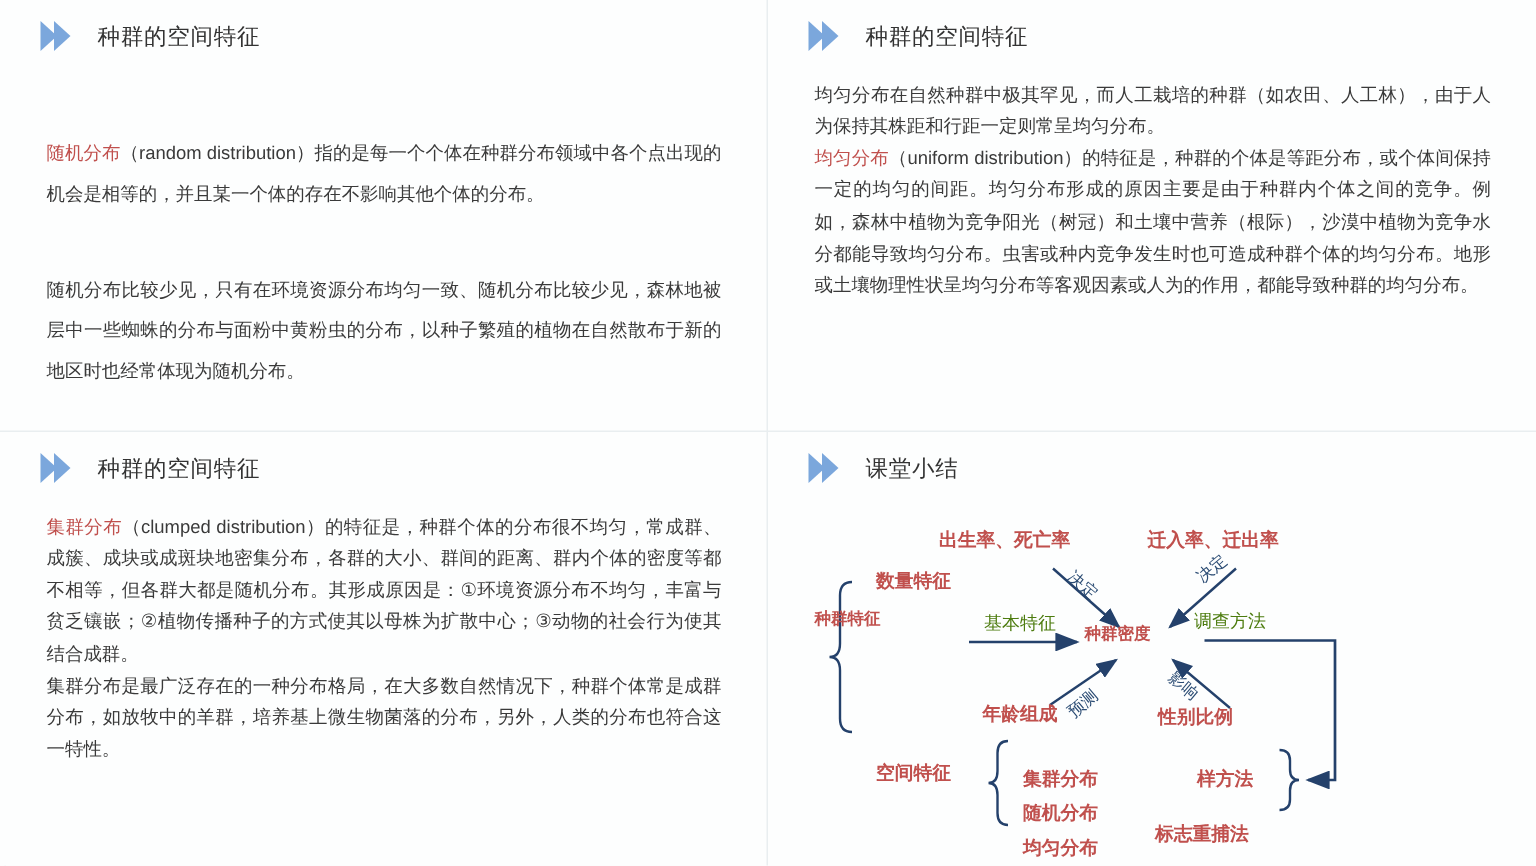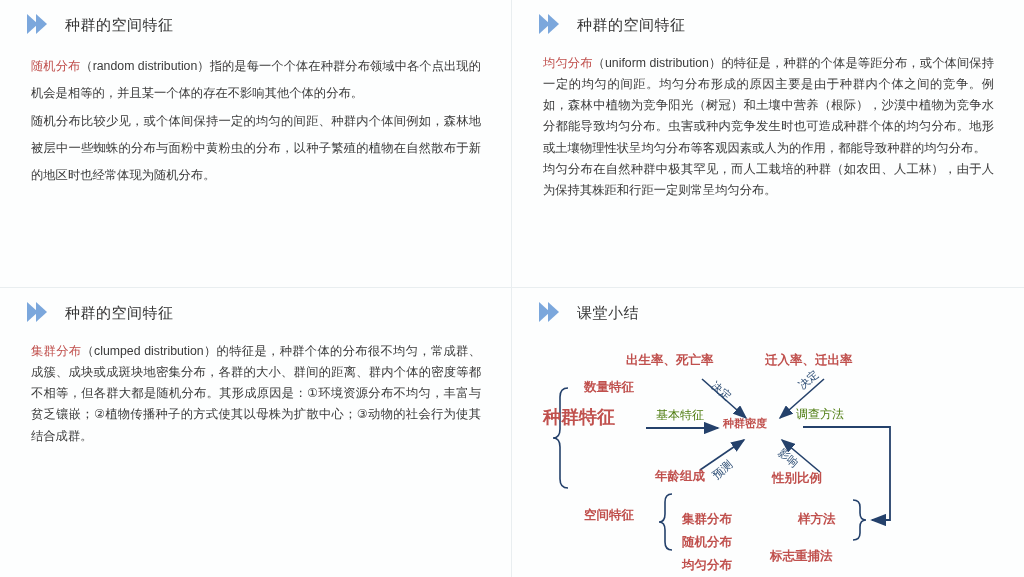"随机分布（random" .spacing-loose p { margin-top: none -> 36px }
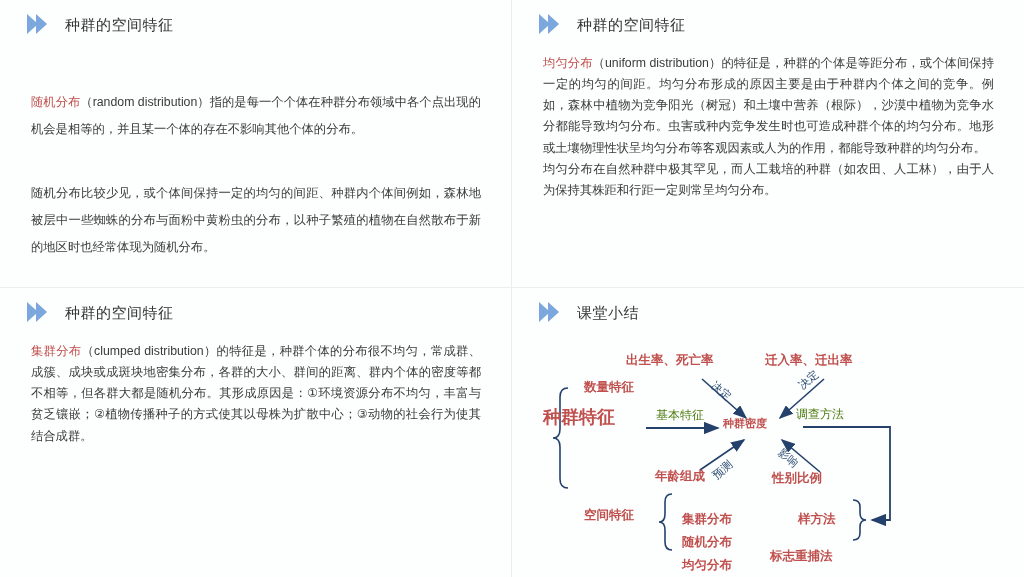"均匀分布（uniform" p { order: before "均匀分布在自然种群中极其罕见，而人工栽培的种群（如农田、人工林），由于人为保持其" -> after "均匀分布在自然种群中极其罕见，而人工栽培的种群（如农田、人工林），由于人为保持其" }
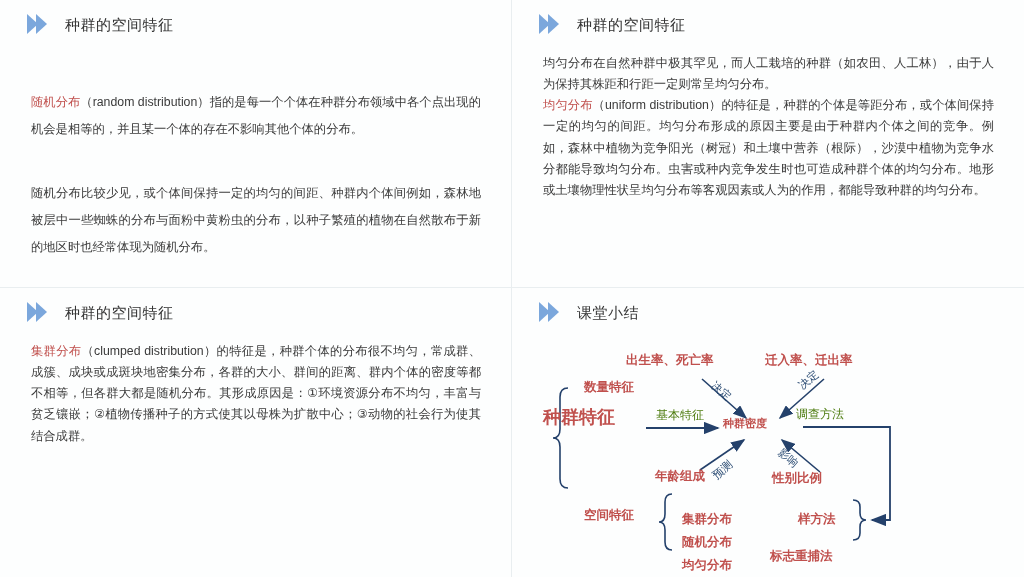"随机分布比较少见，或个体间保持一定的均匀的间距、种群内个体间例如，森林地被层中一" p { text: 或个体间保持一定的均匀的间距、种群内个体间例如 -> 只有在环境资源分布均匀一致、随机分布比较少见 }
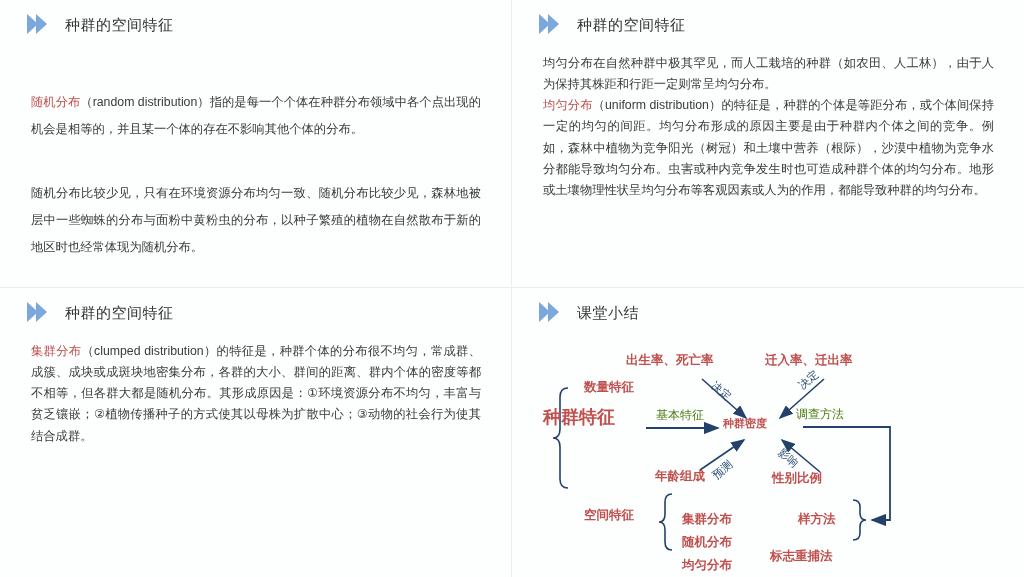"种群特征" .lbl-vert { font-size: 18px -> 11px }
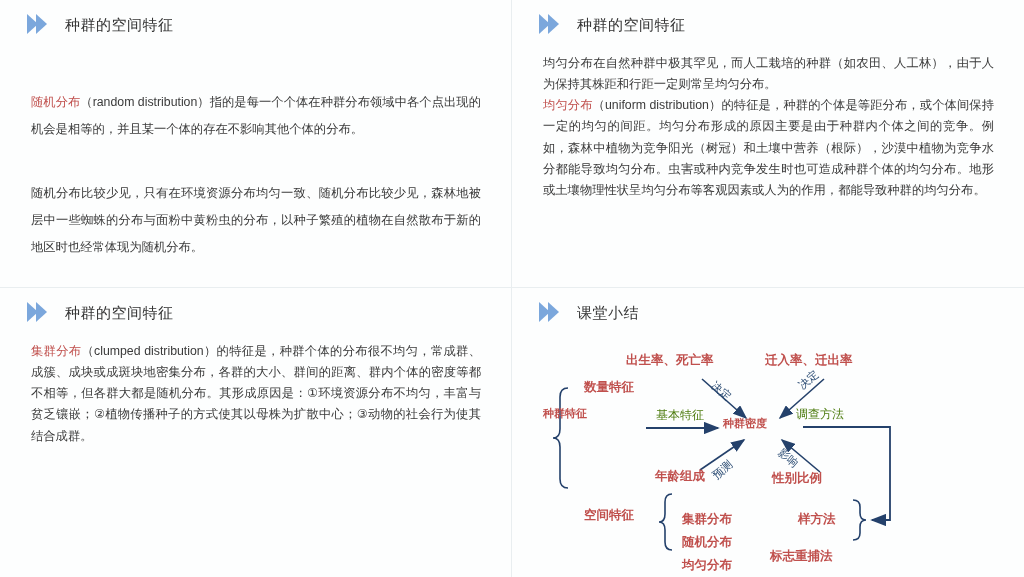"集群分布是最广泛存在的一种分布格局，在大多数自然情况下，种群个体常是成群分布，如" p { html: none -> <p>集群分布是最广泛存在的一种分布格局，在大多数自然情况下，种群个体常是成群分布，如放牧中的羊群，培养基上微生物菌落的分布，另外，人类的分布也符合这一特性。</p> }
